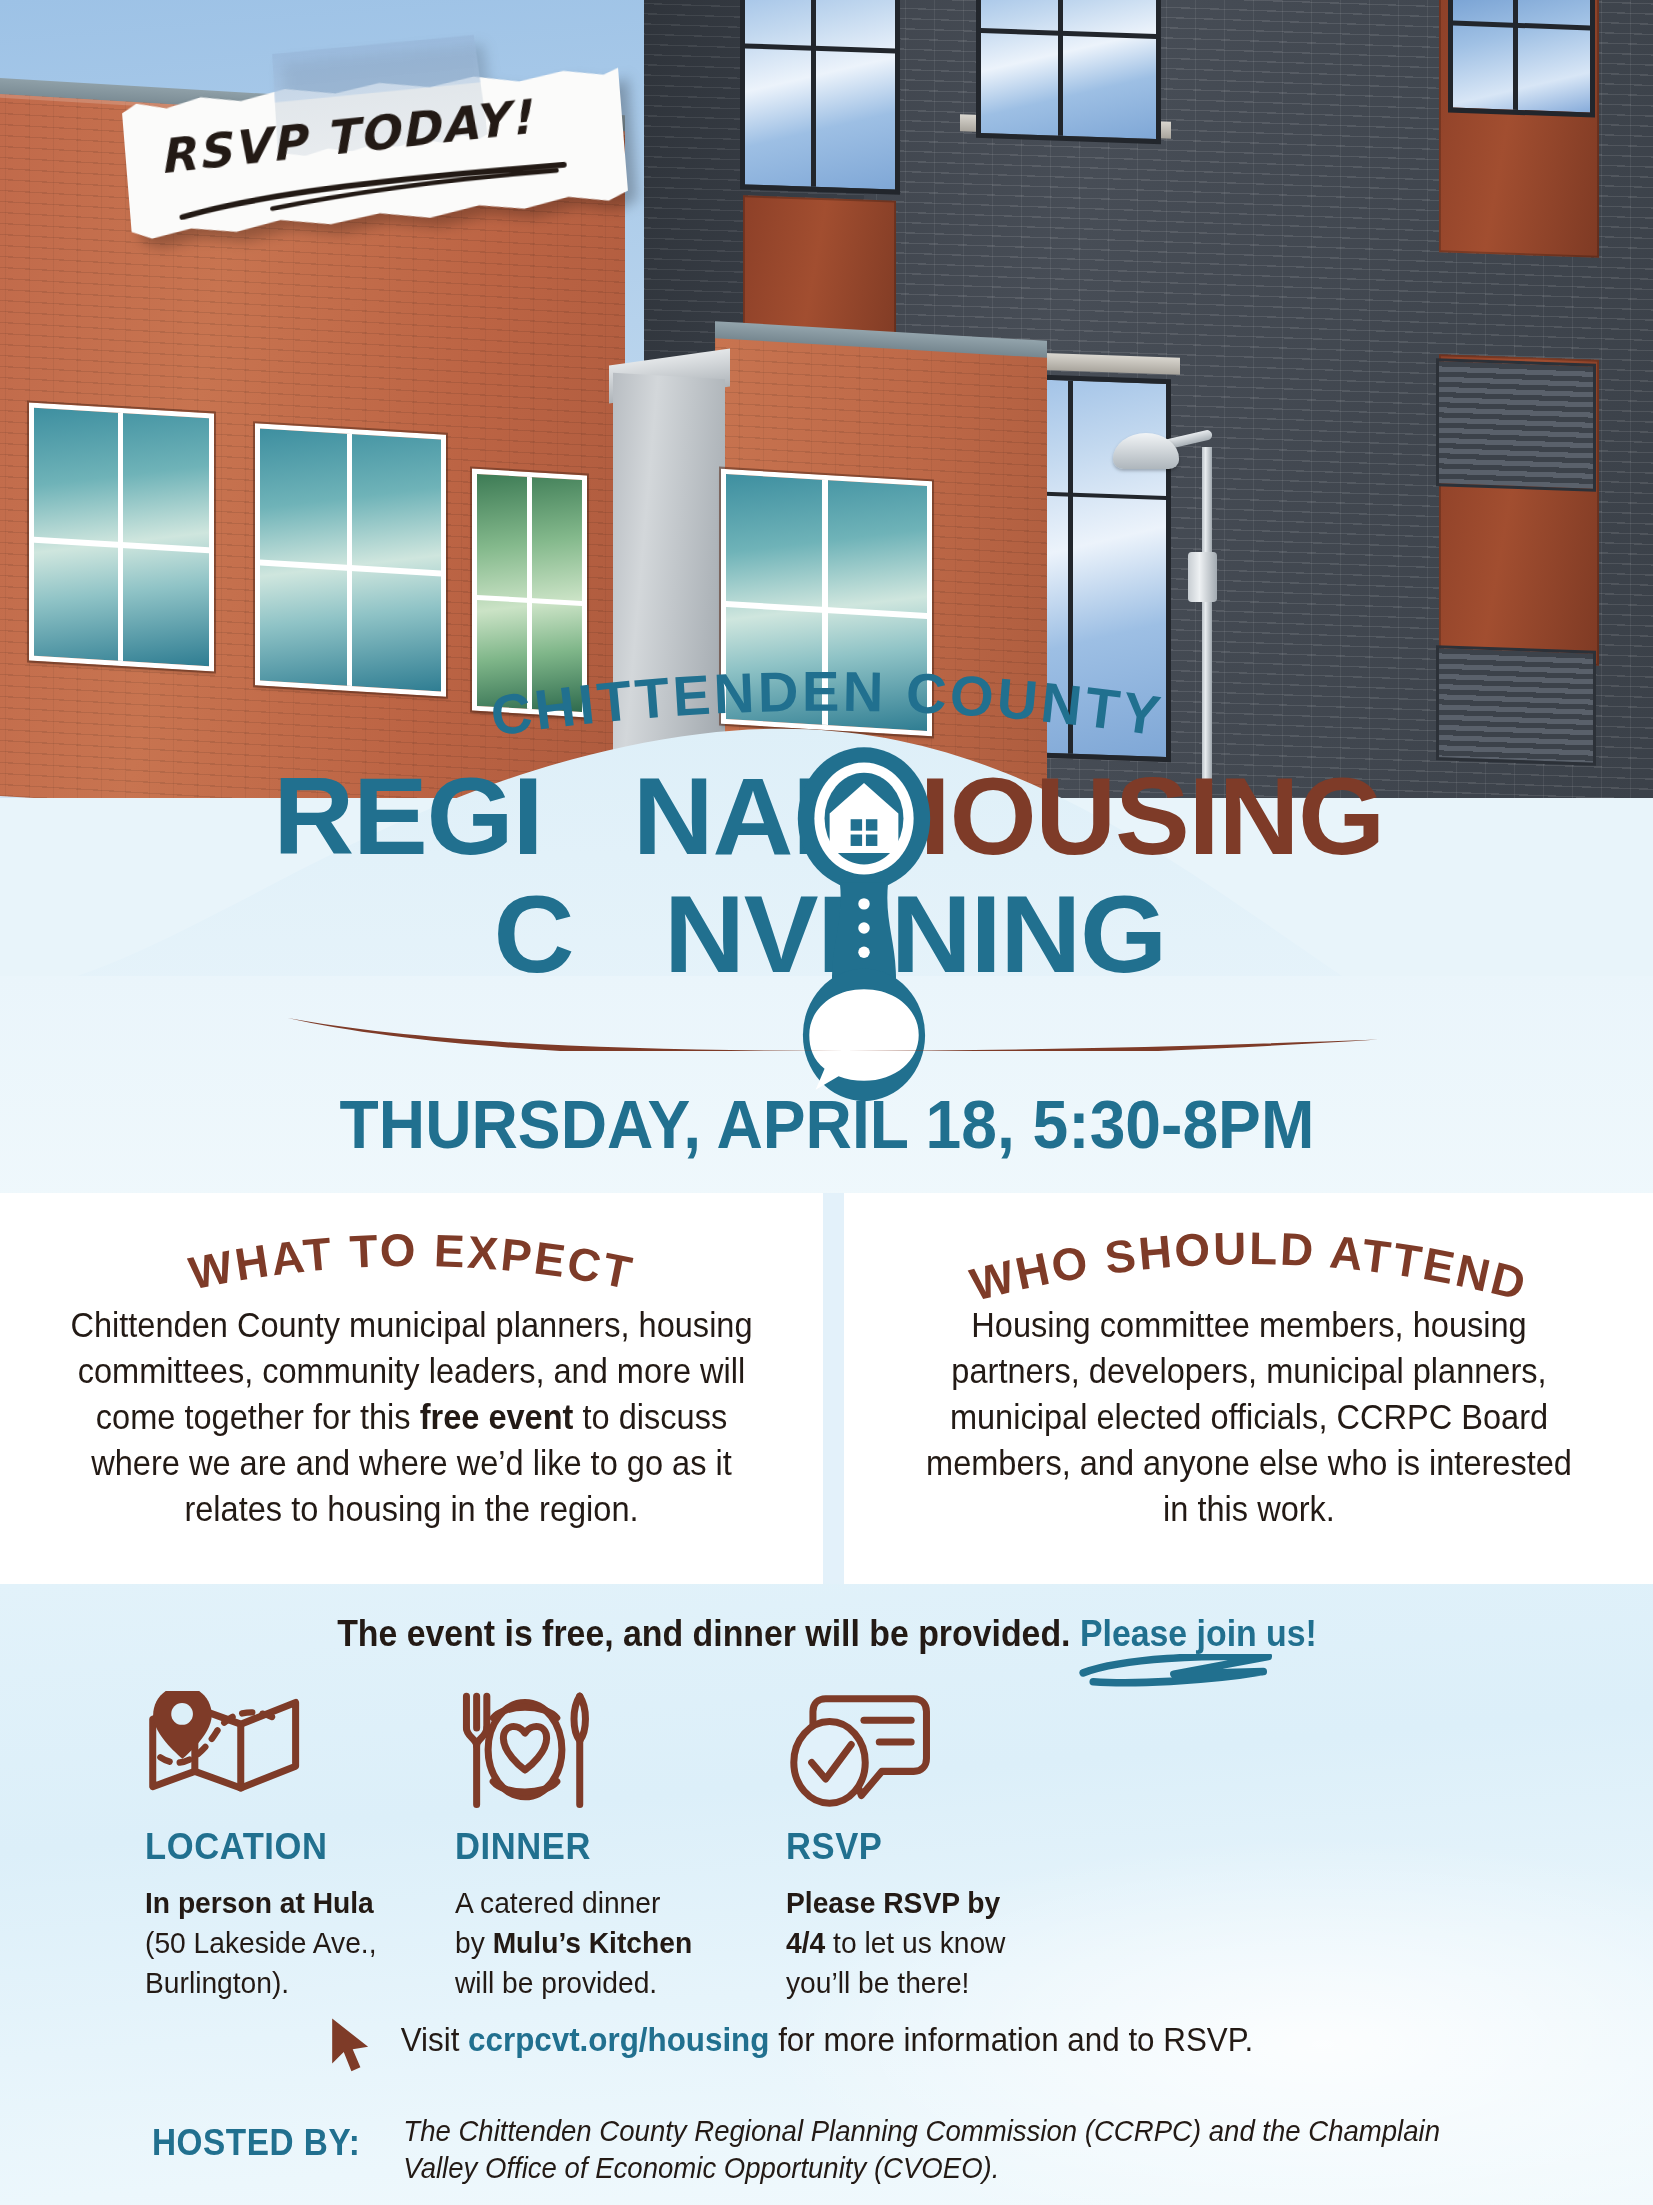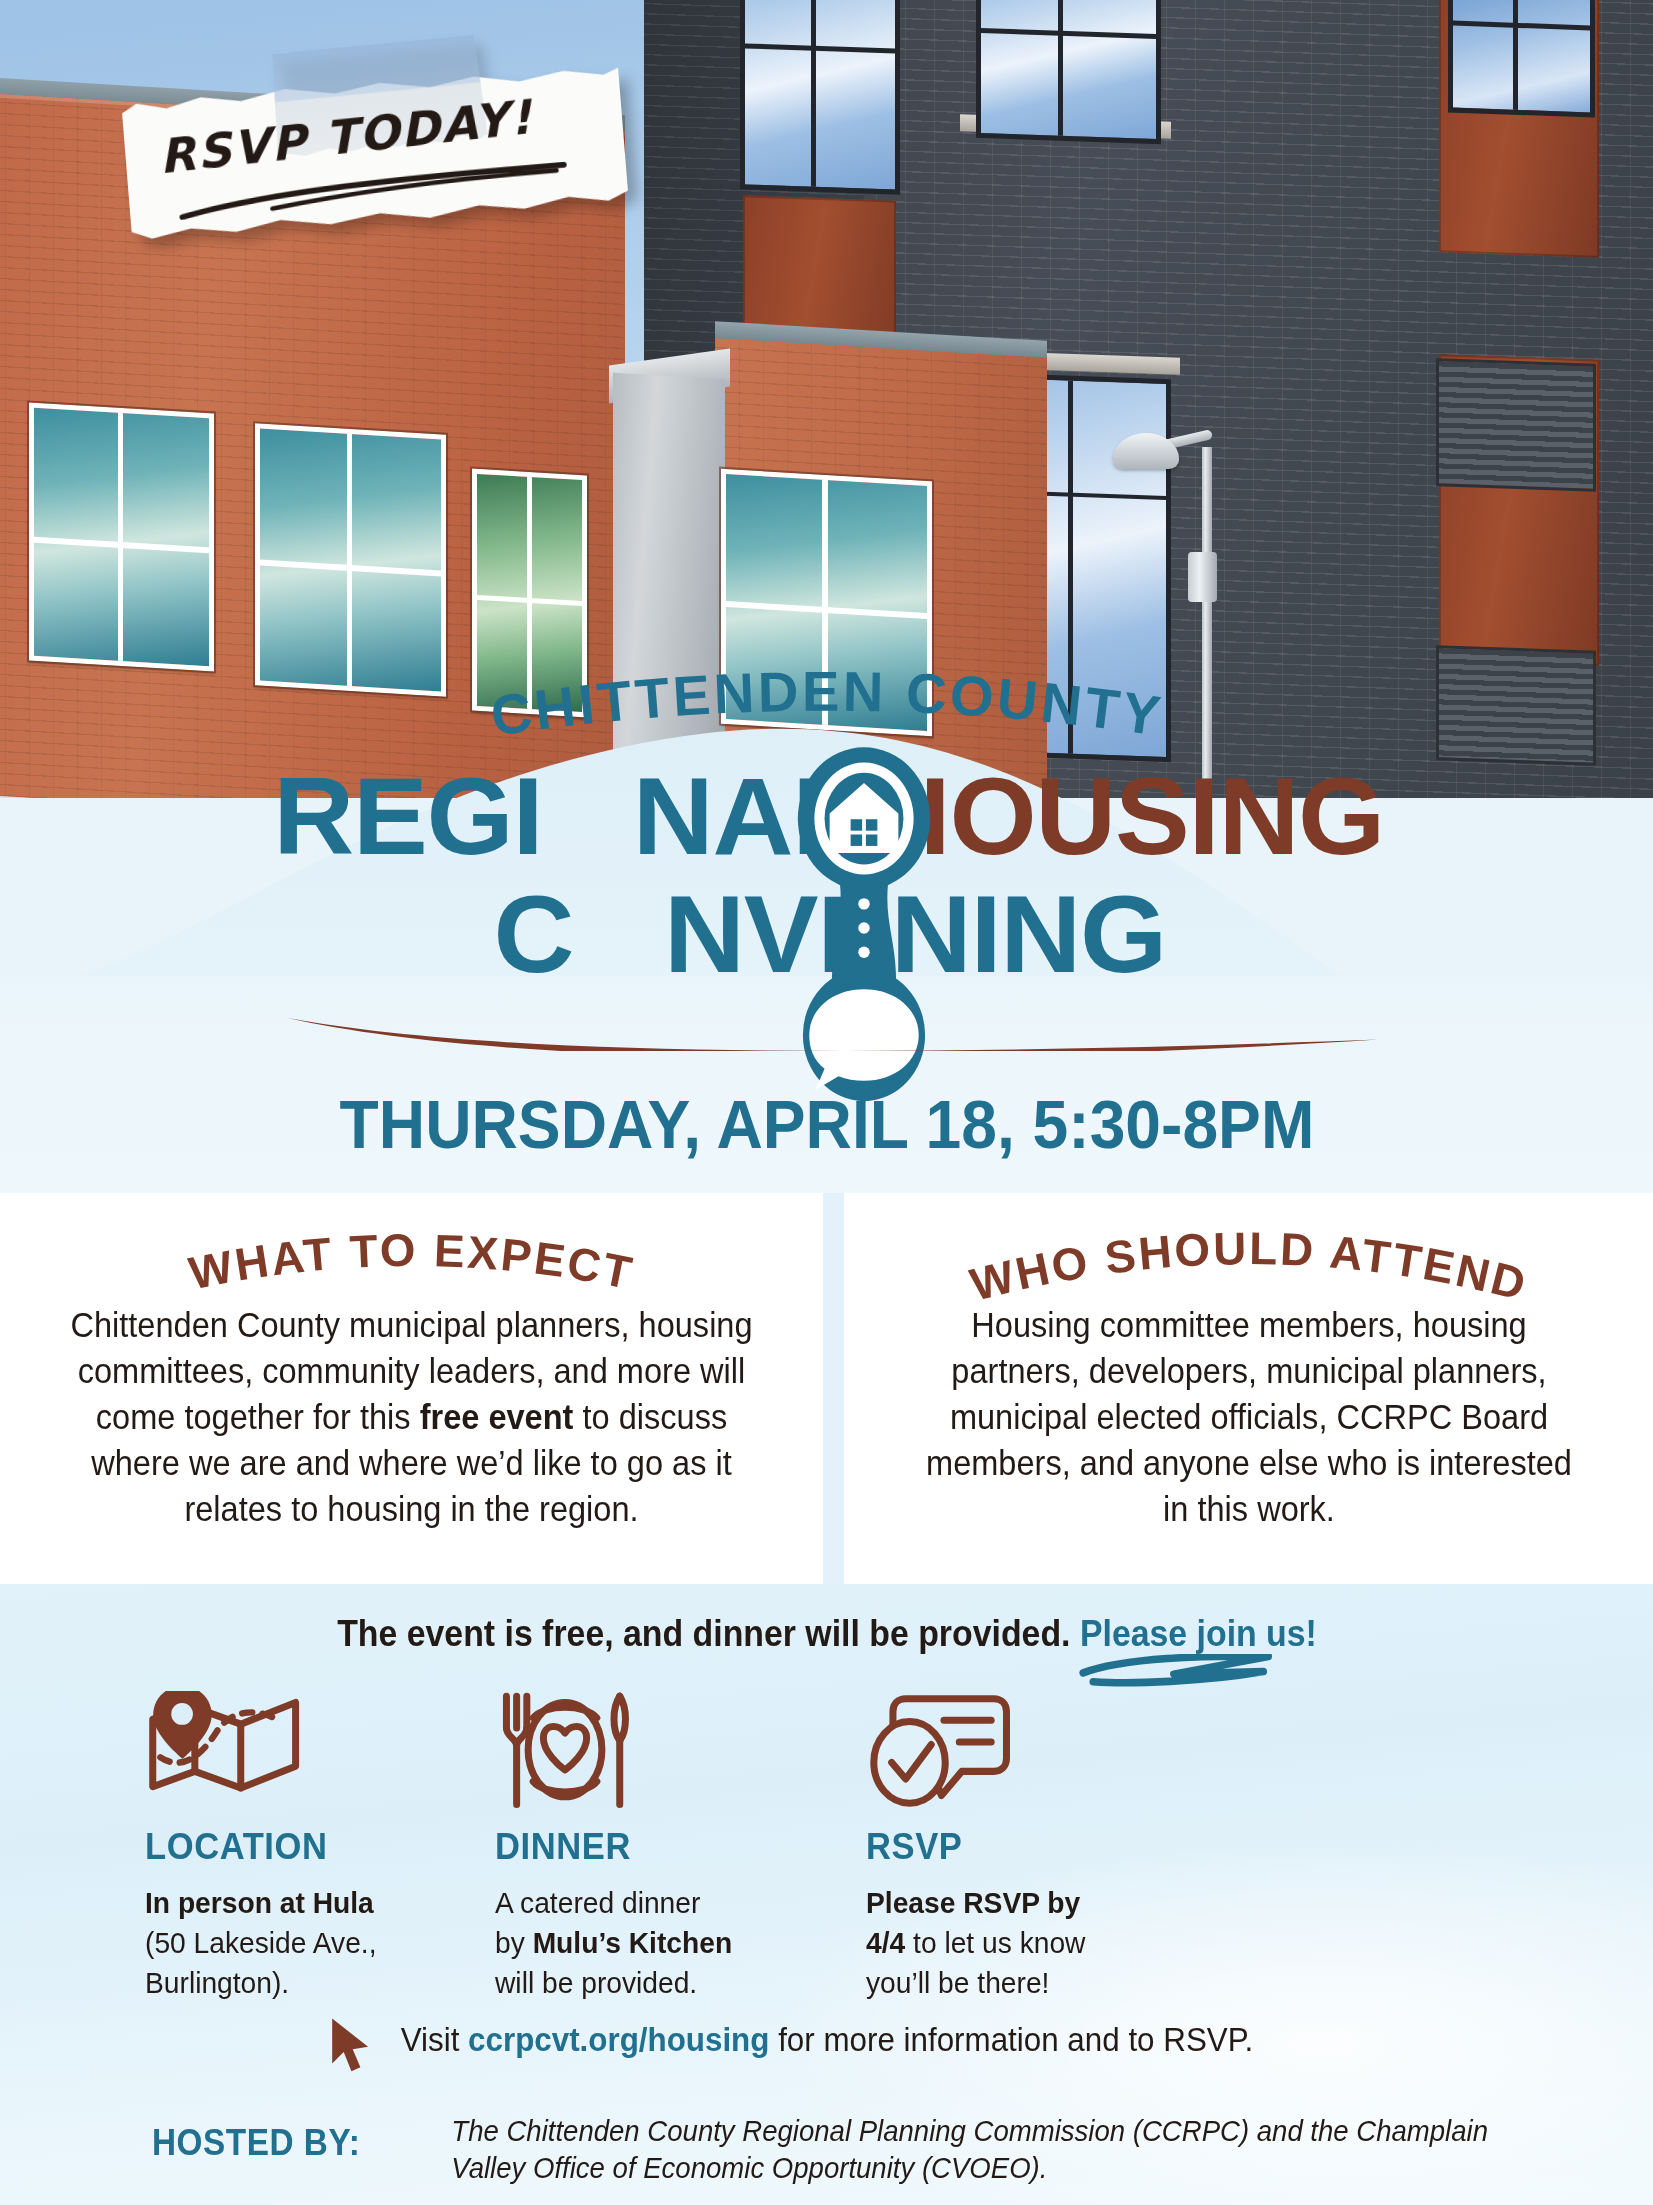"LOCATION" .items { gap: 40px -> none }
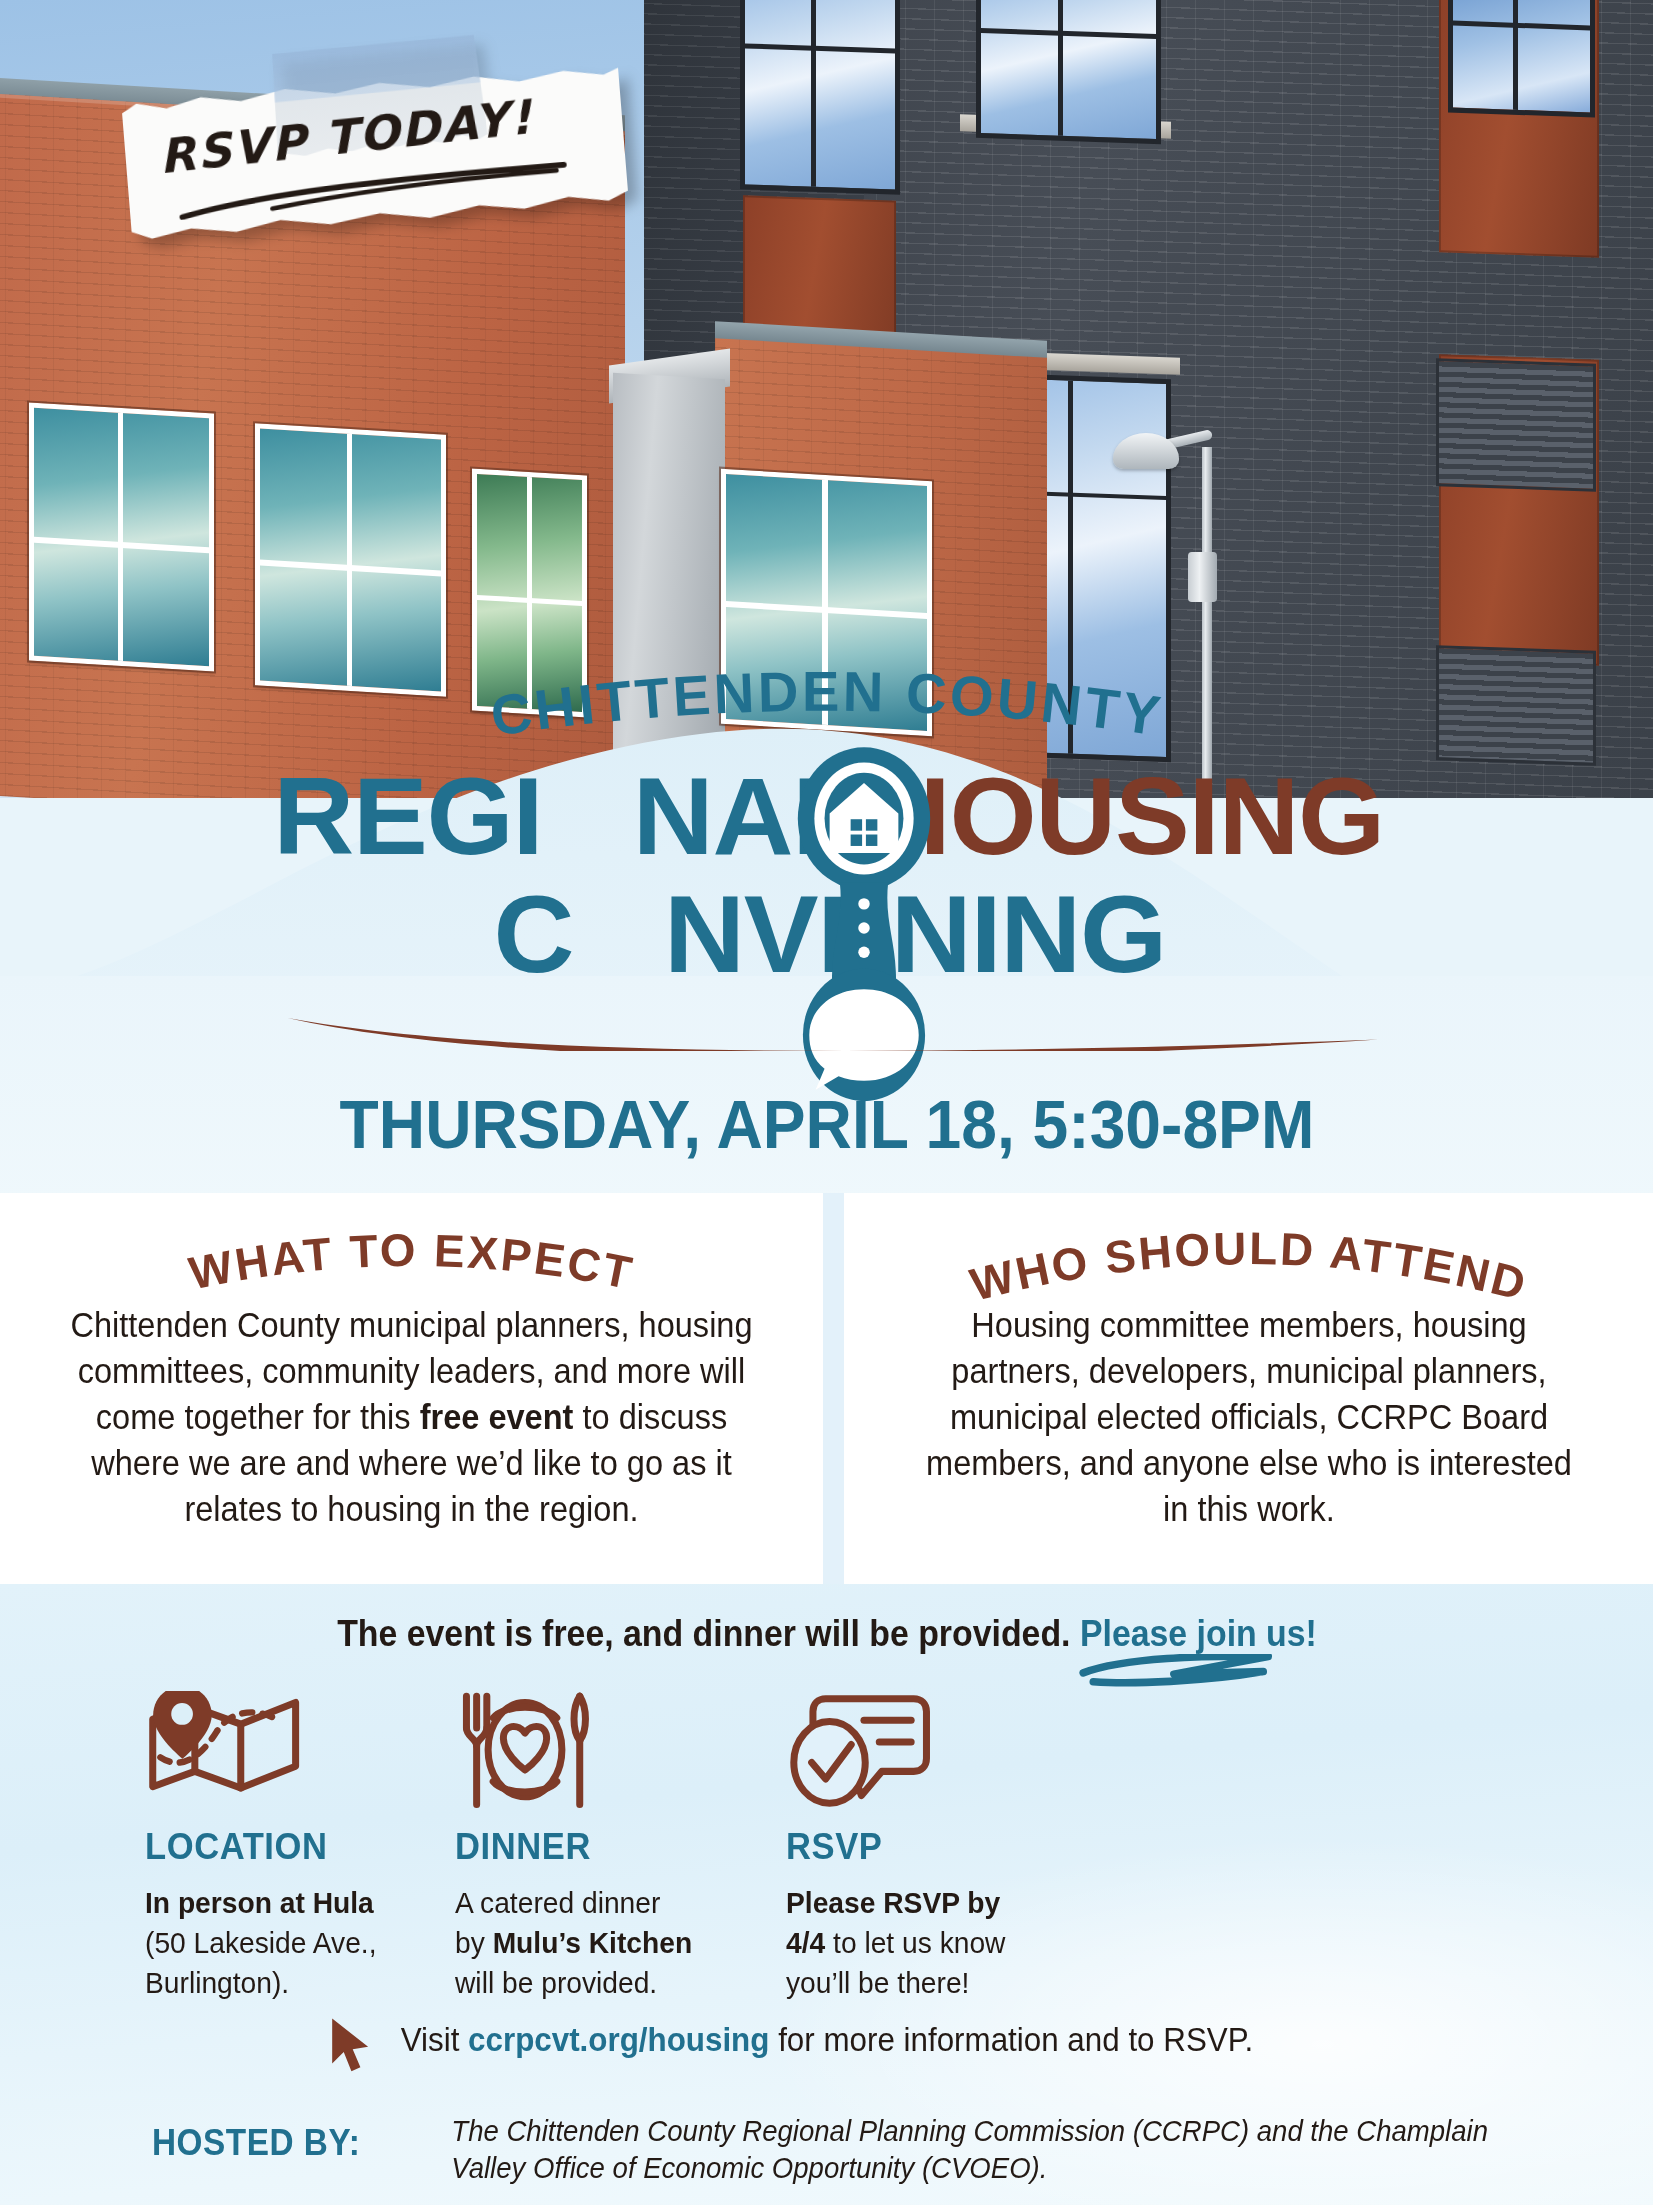"HOSTED BY:" .hosted { gap: 48px -> none }
